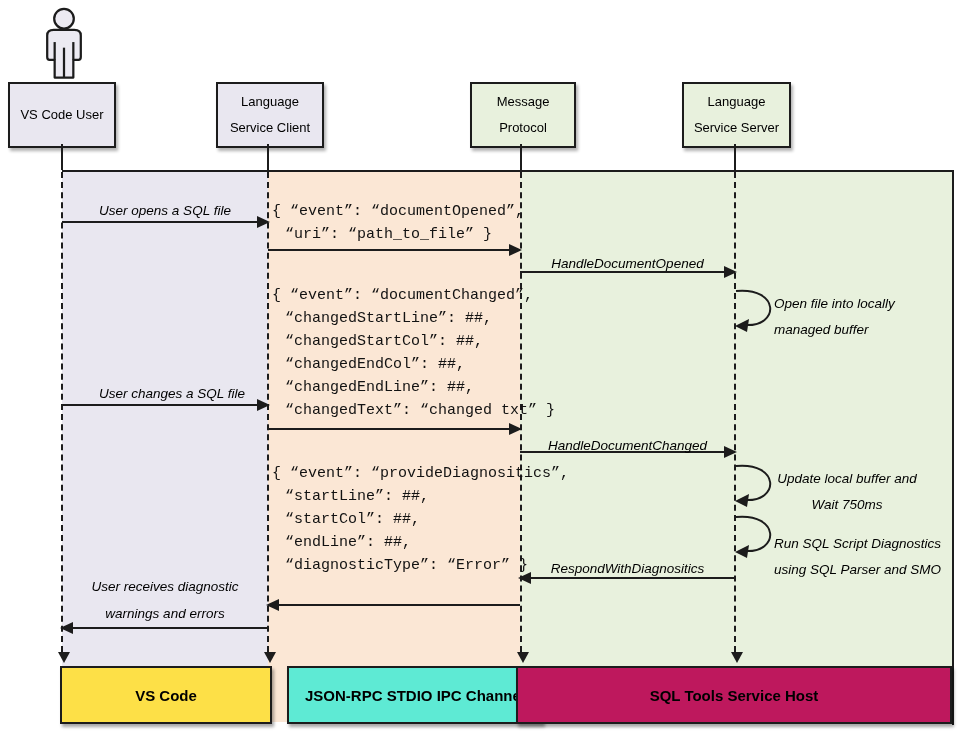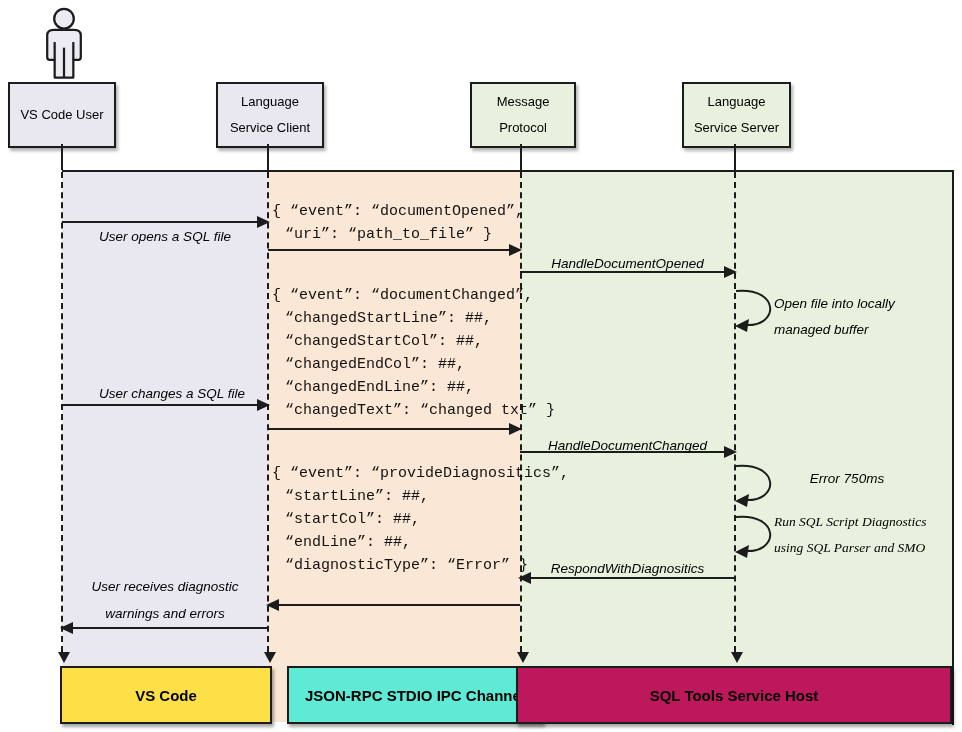"User opens a SQL file" div.mlabel { margin-top: 26px -> none }
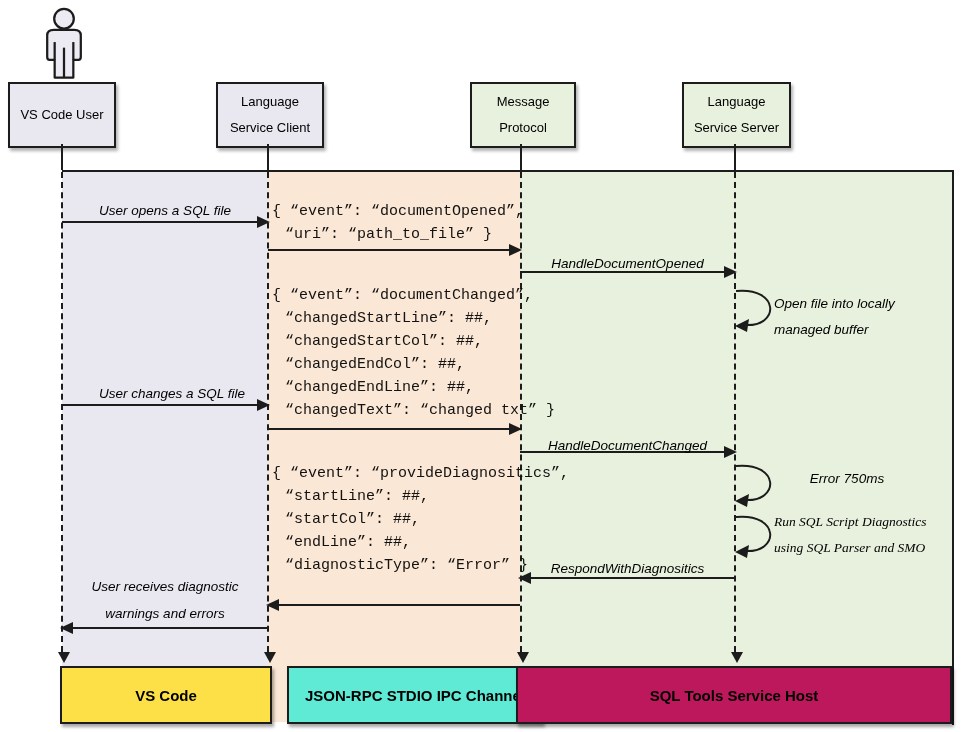"Update local buffer and" div { html: none -> <div>Update local buffer and</div> }
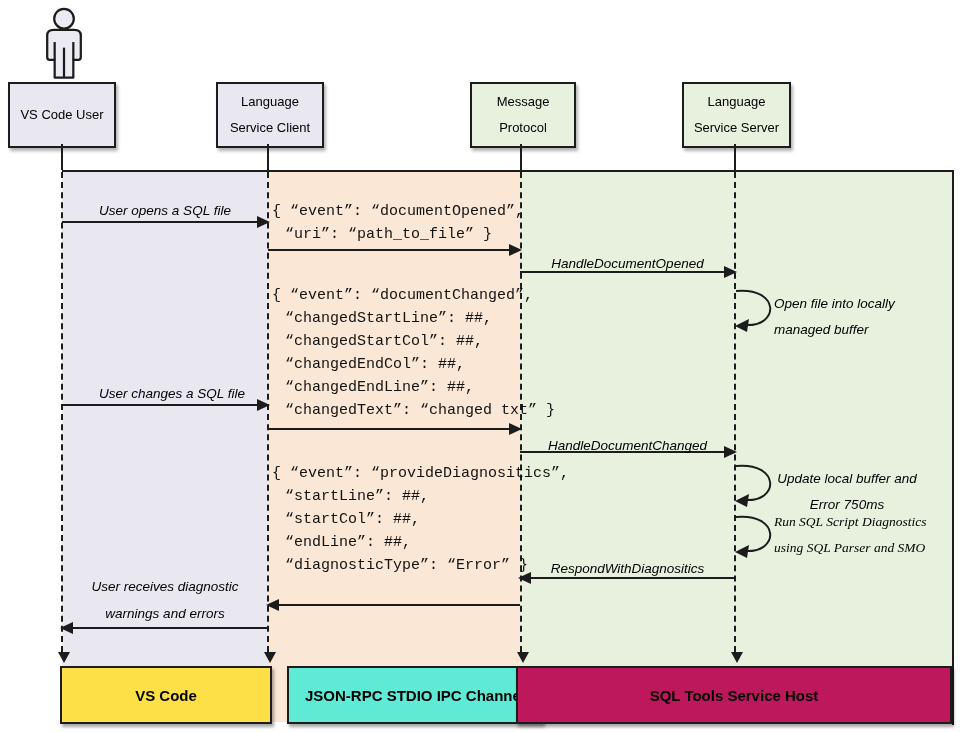"Error 750ms" div { text: Error -> Wait }
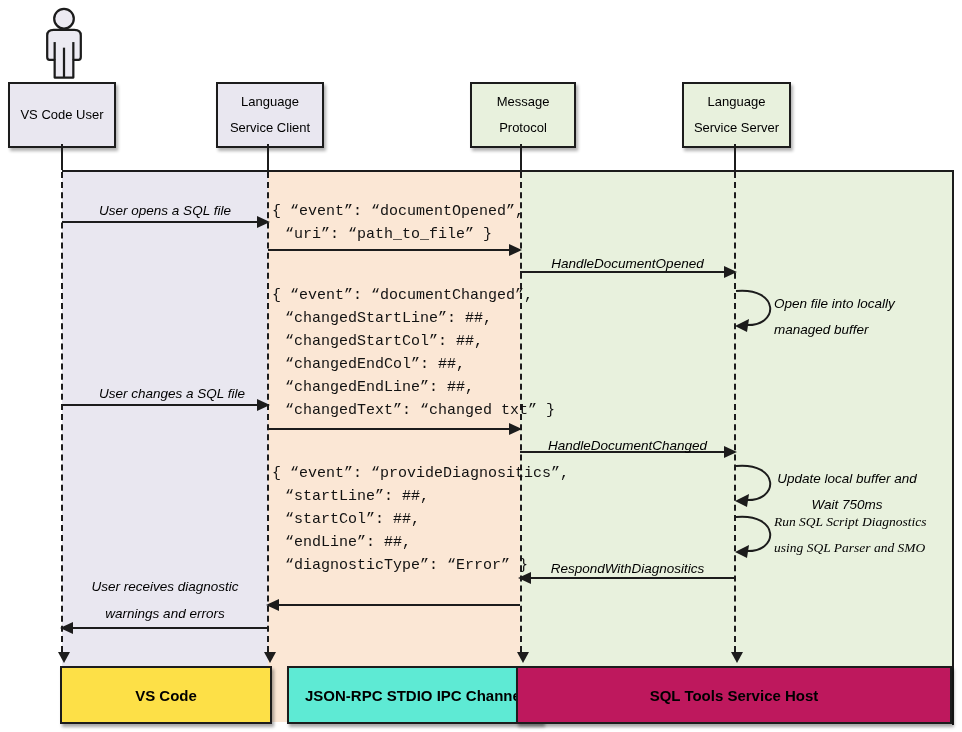"Run SQL Script Diagnostics" div.ltext { font-family: Liberation Serif, serif -> none; top: 509px -> 531px }
